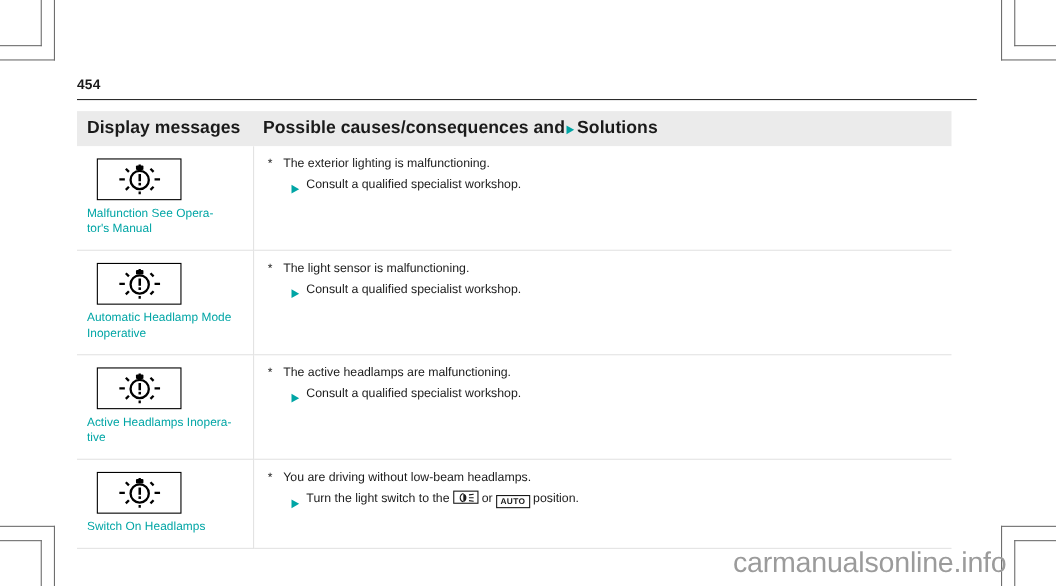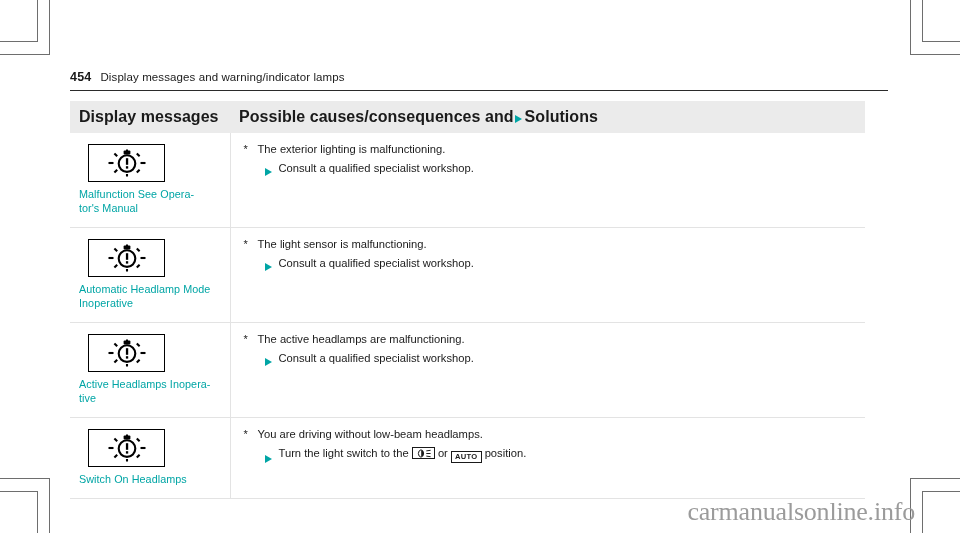"Display messages and warning/indicator" span.headtitle { html: <span>Display messages and warning/indicator lamps</span> -> none }
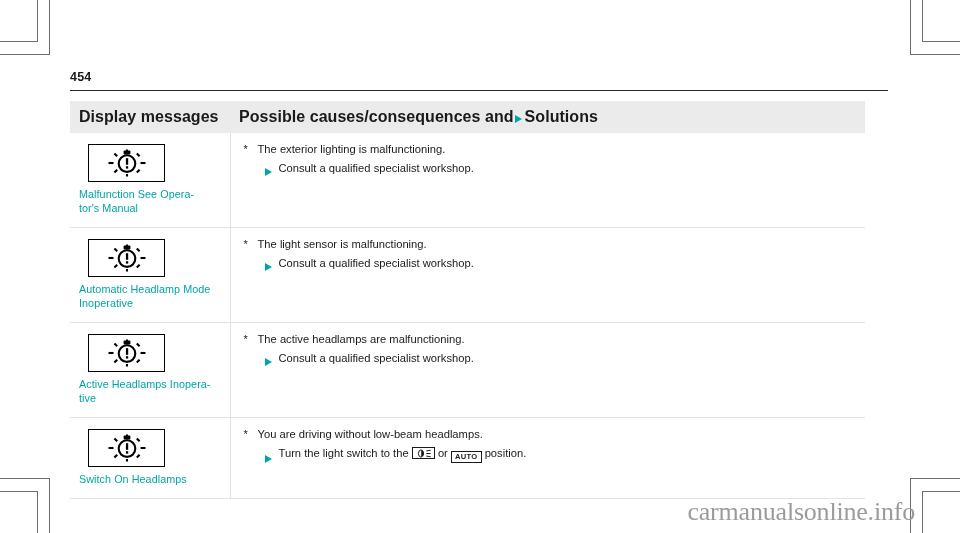"carmanualsonline.info" .watermark { font-family: Liberation Serif, serif -> Liberation Sans, sans-serif }
